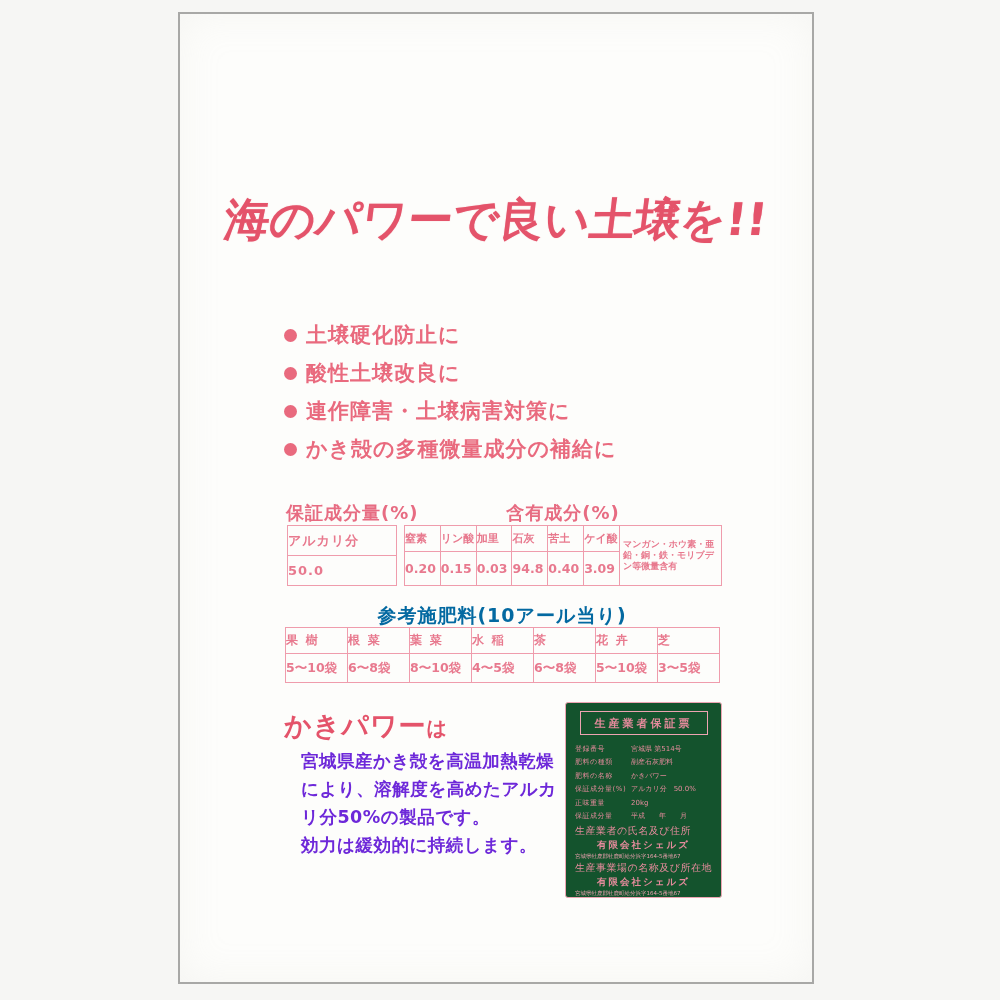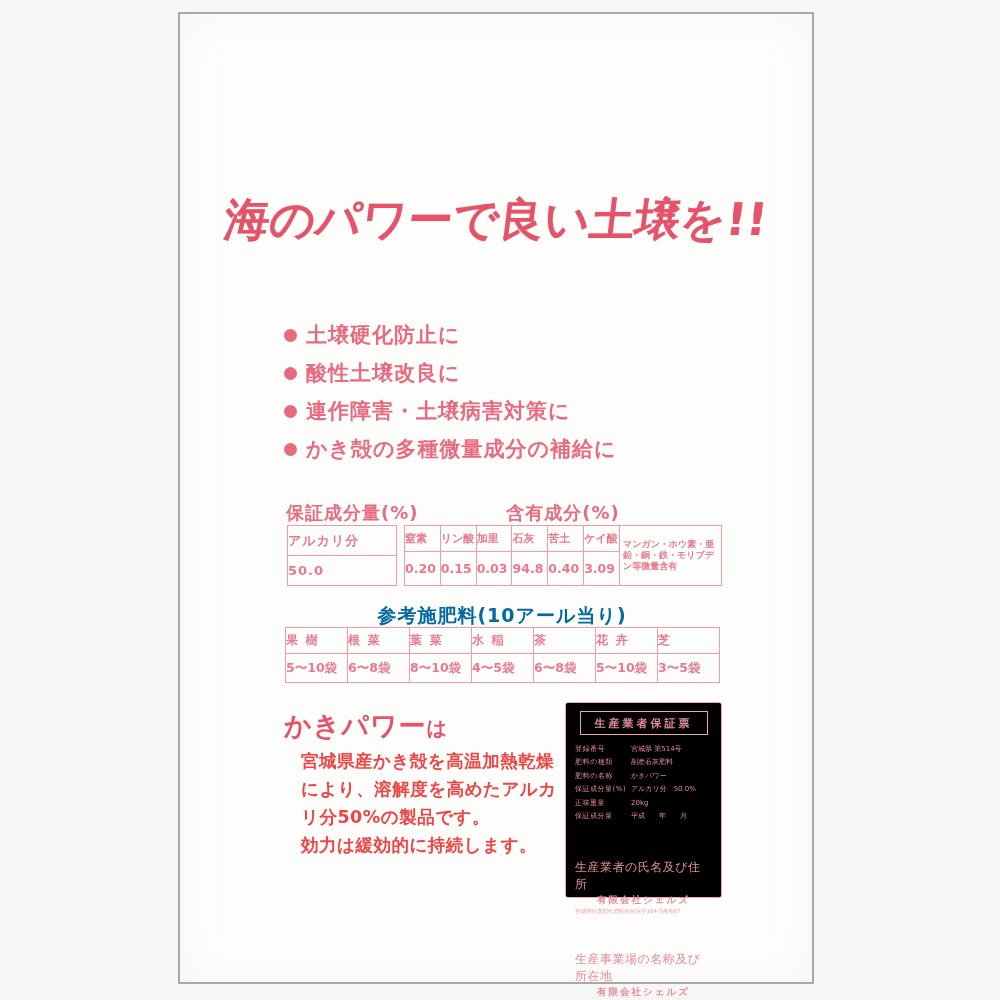"生産業者保証票" .cert { background: #000000 -> #14532d }
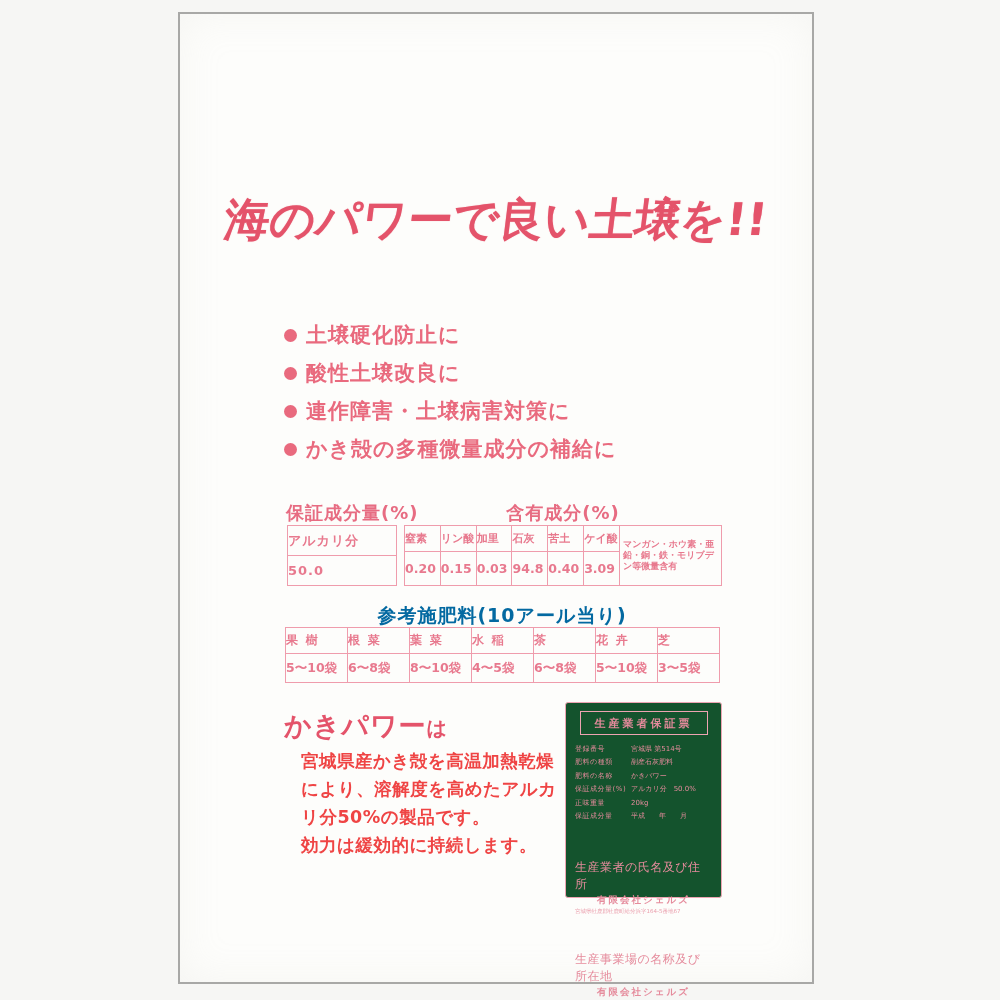"宮城県産かき殻を高温加熱乾燥" .desc-body { color: #ef4444 -> #6d28d9 }
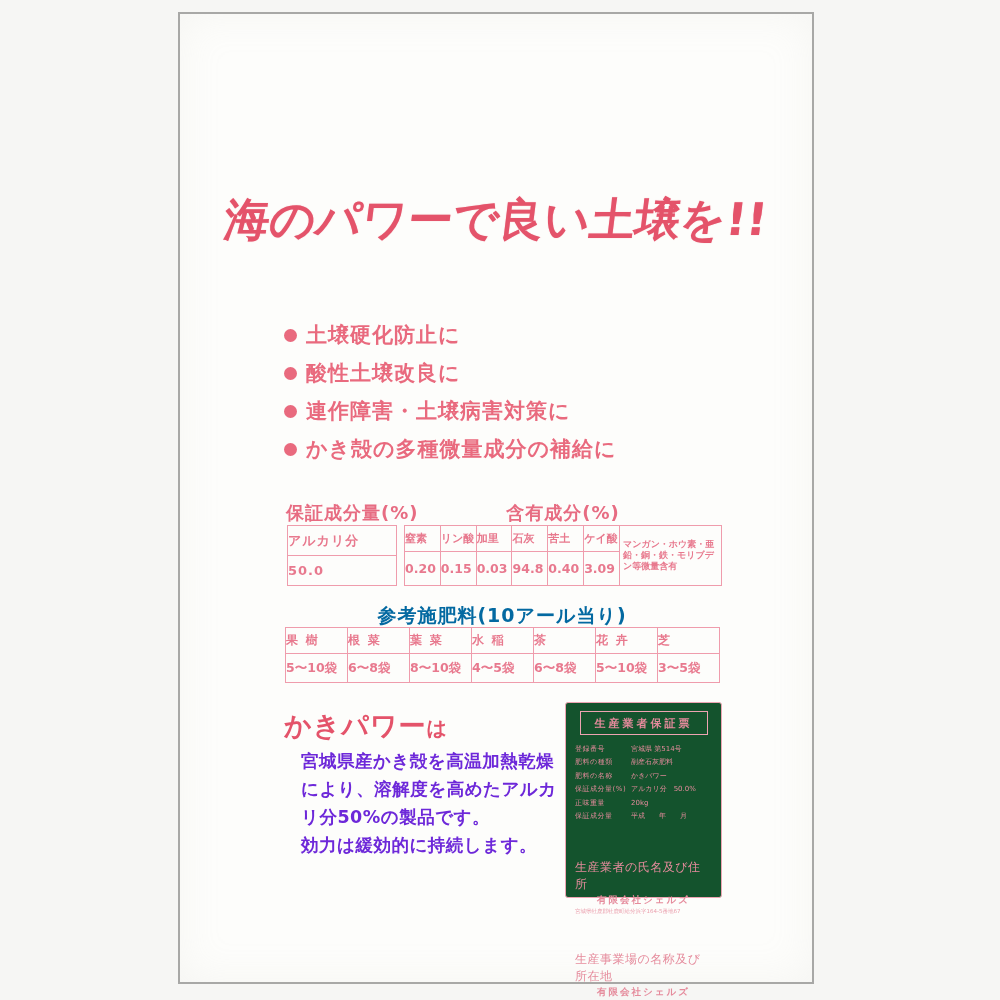"生産業者の氏名及び住所" .cert-block-label { font-size: 12px -> 10px; margin-top: 35px -> none }
